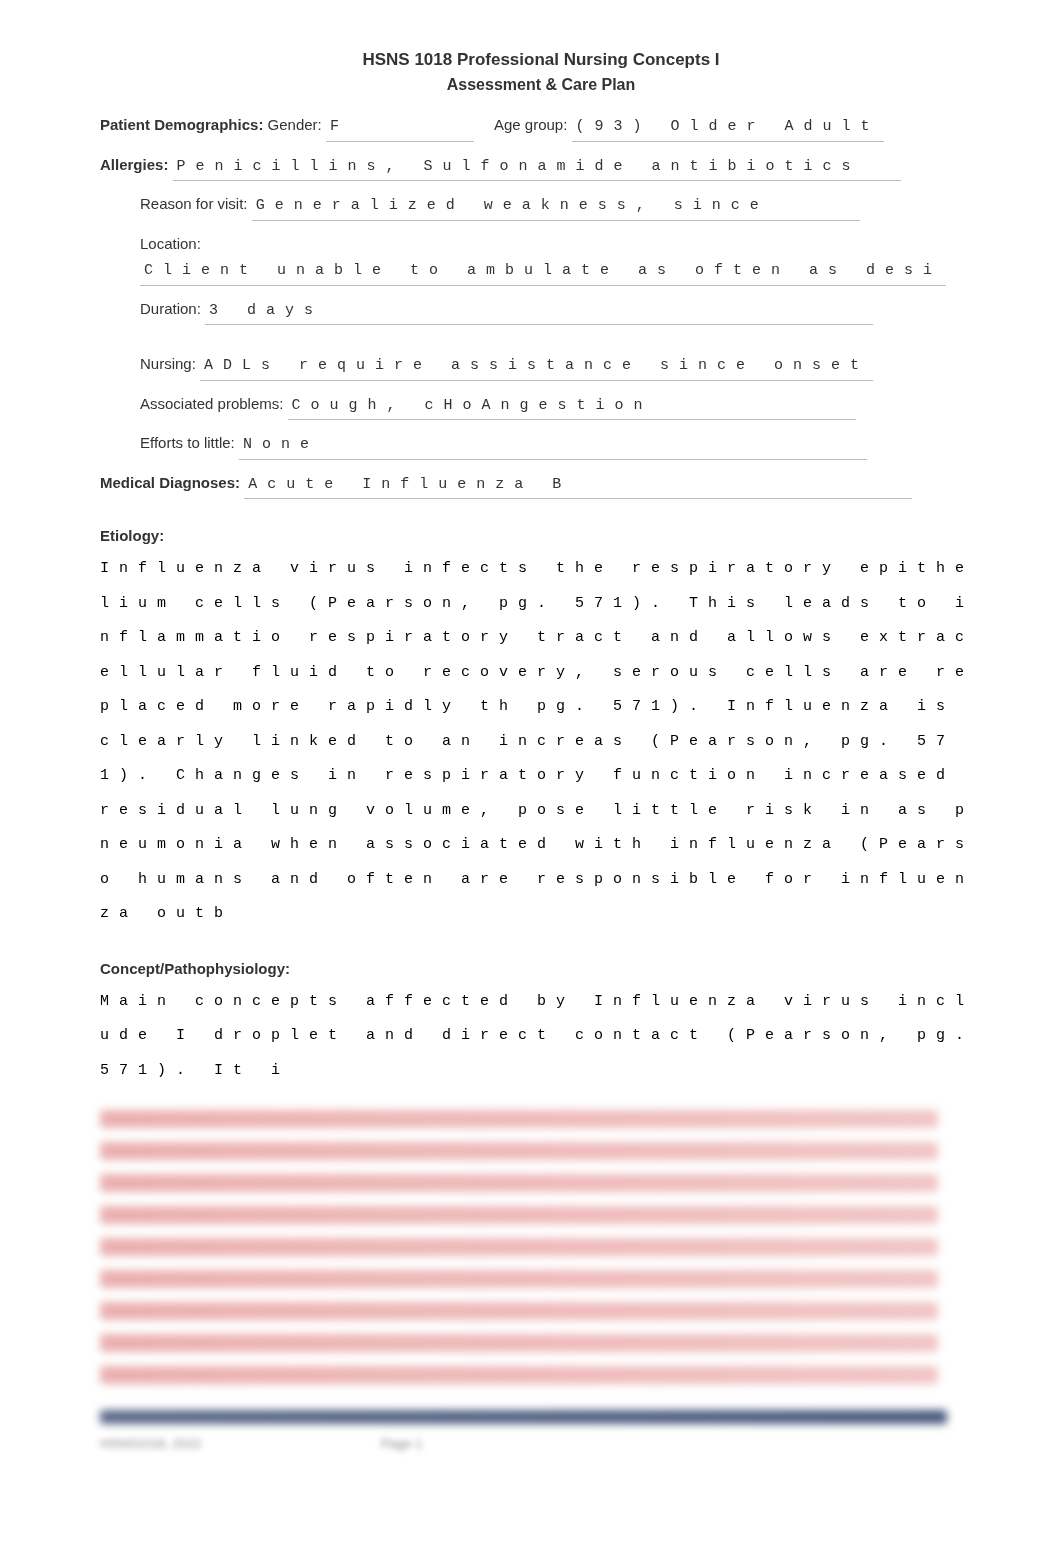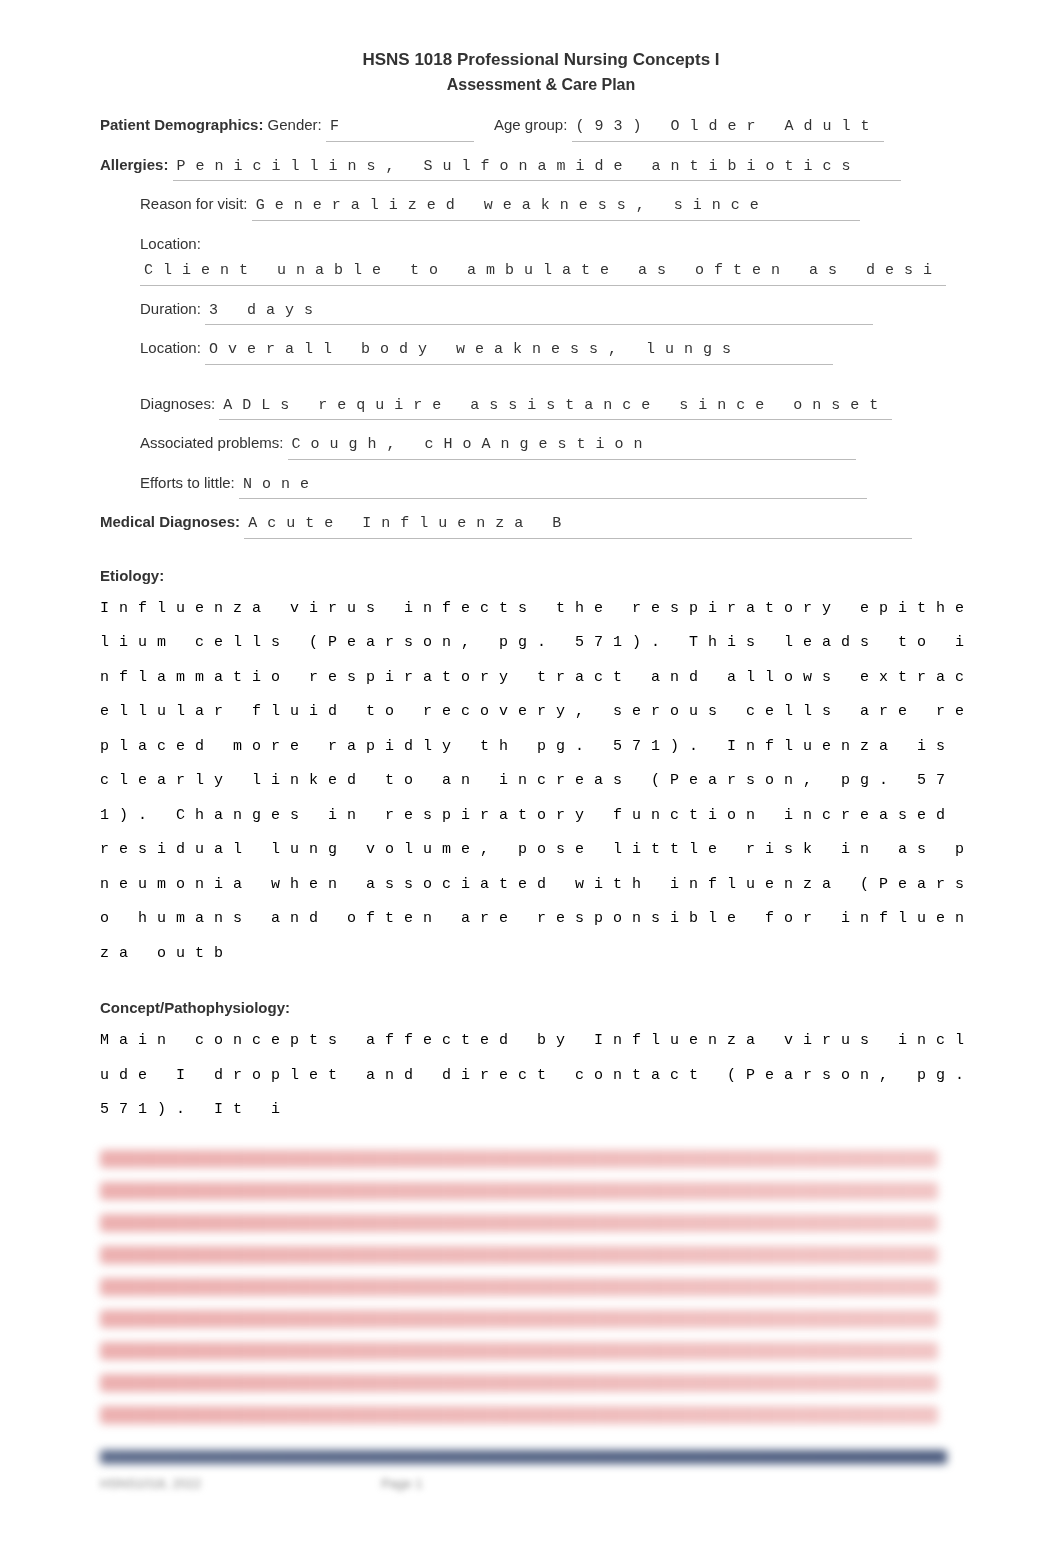"Location: Overall body weakness, lungs" div.row { html: <div> <span>Location:</span> <span>Overall body weakness, lungs</span> </div> -> none }
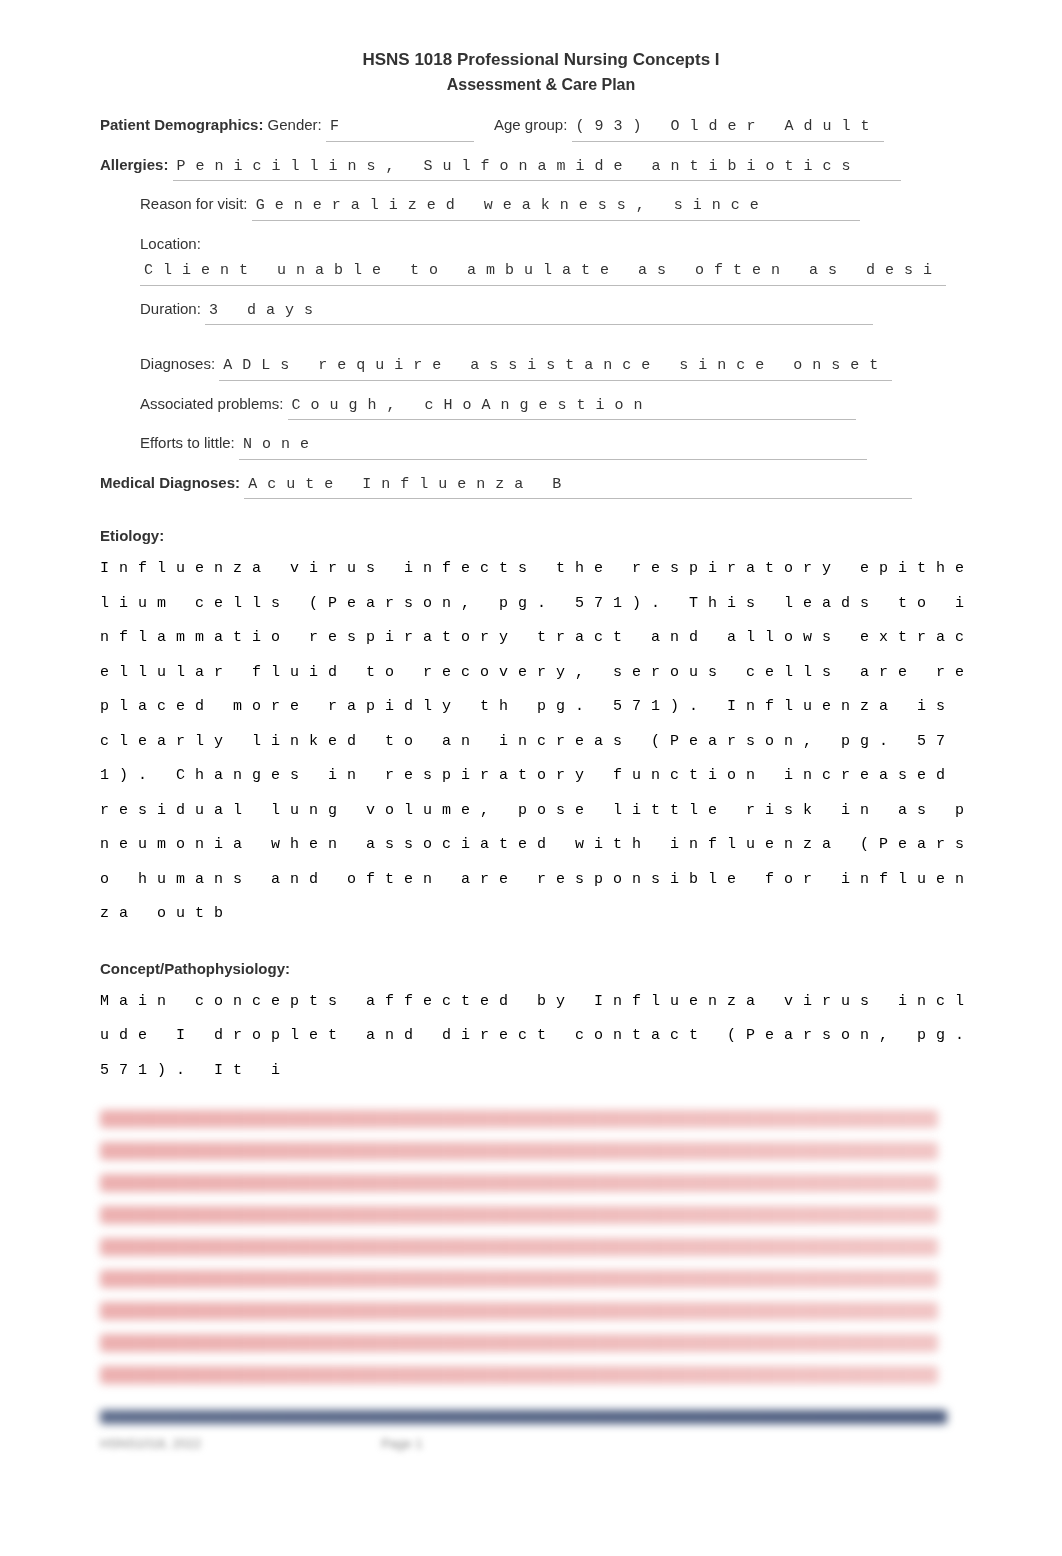"Diagnoses:" span { text: Diagnoses -> Nursing }
